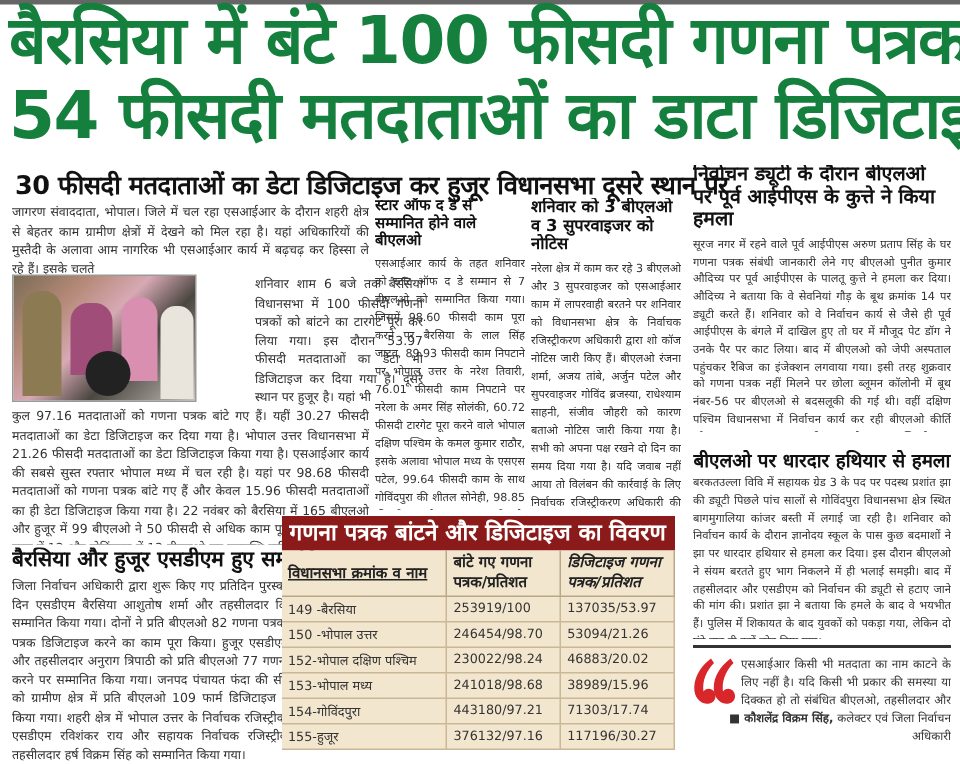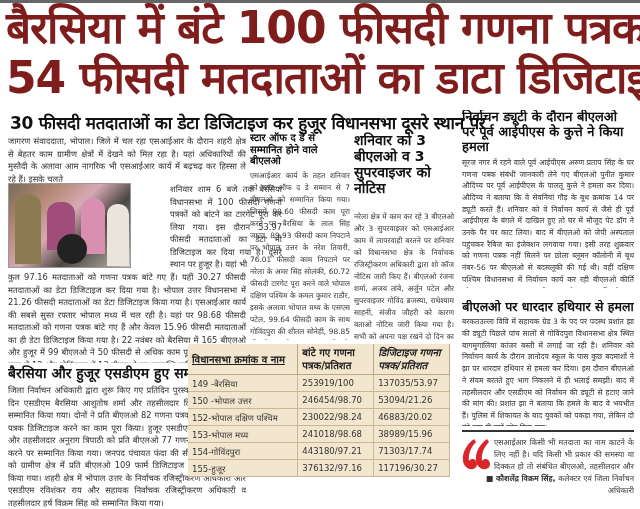"बैरसिया में बंटे 100 फीसदी" .headline { color: #7f1d1d -> #15803d }
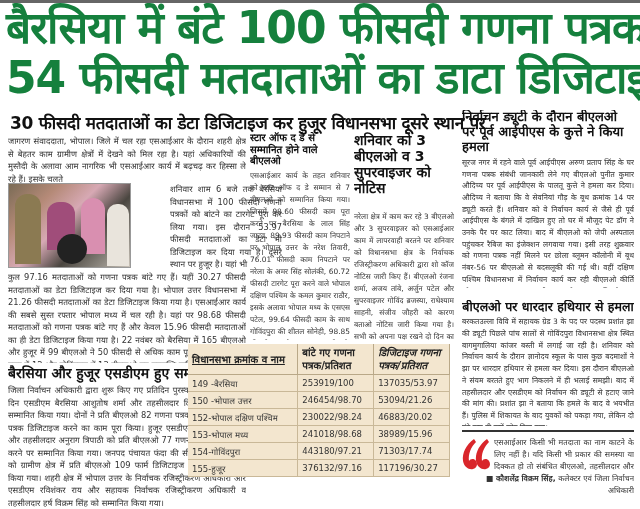"शनिवार को 3 बीएलओ व" div.sub { font-size: 14px -> 11px; margin-bottom: 15px -> 3px }
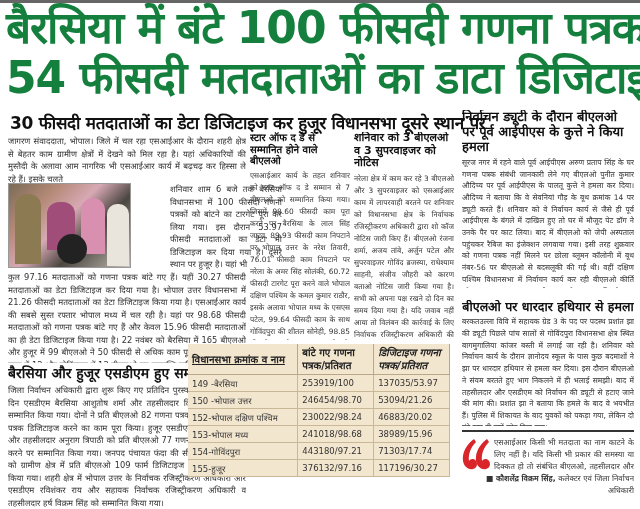"गणना पत्रक बांटने और डिजिटाइज" div.table-title { html: none -> <div>गणना पत्रक बांटने और डिजिटाइज का विवरण</div> }
